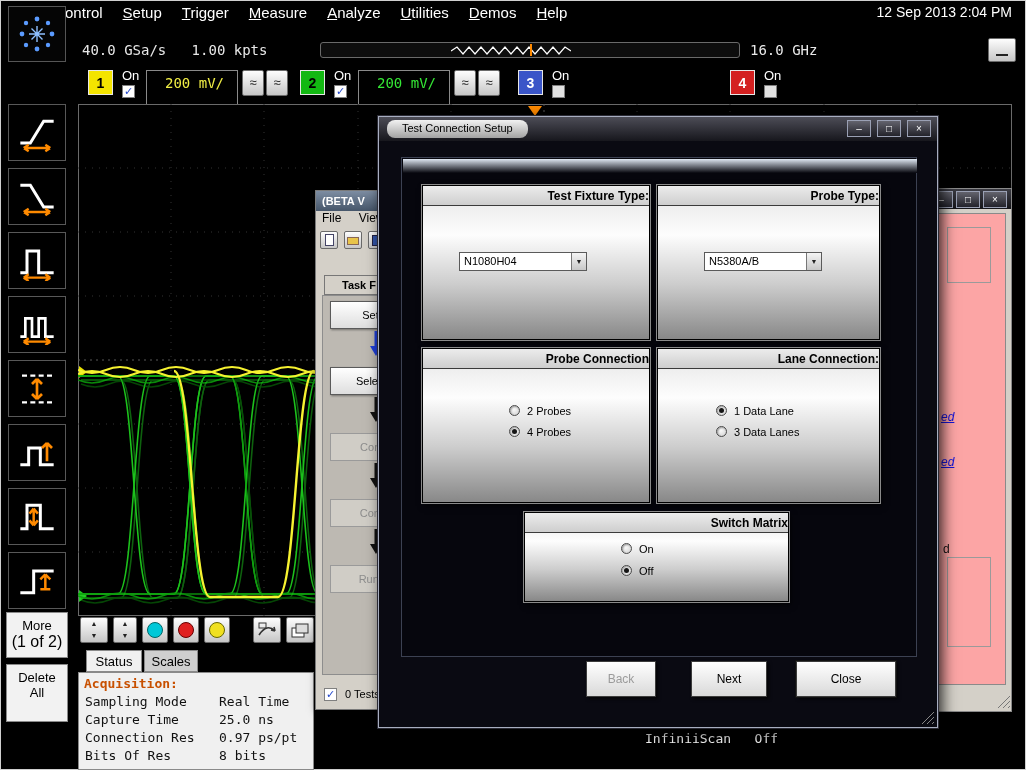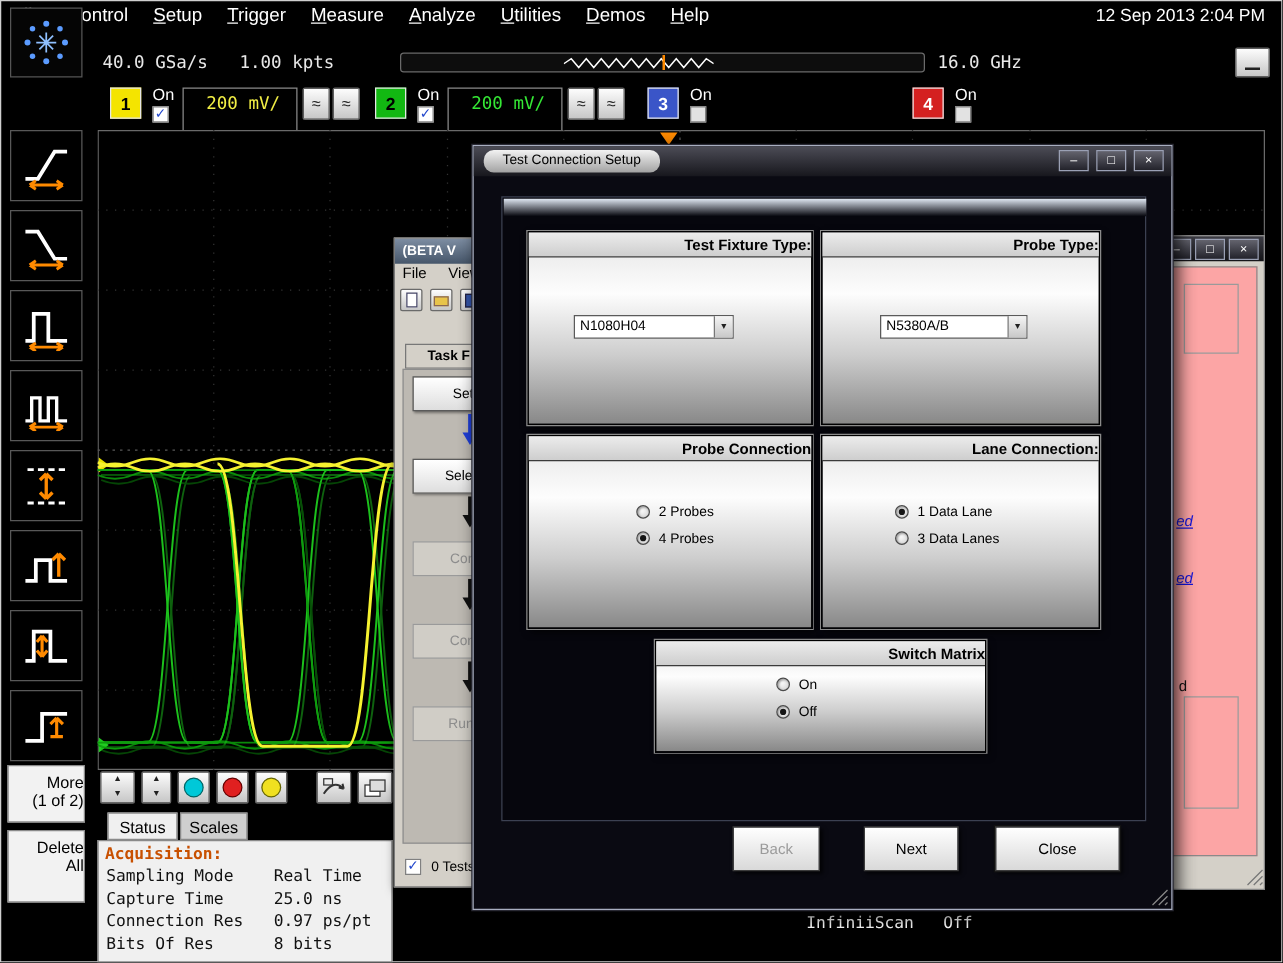"More" .sidebtn { text-align: right -> center }
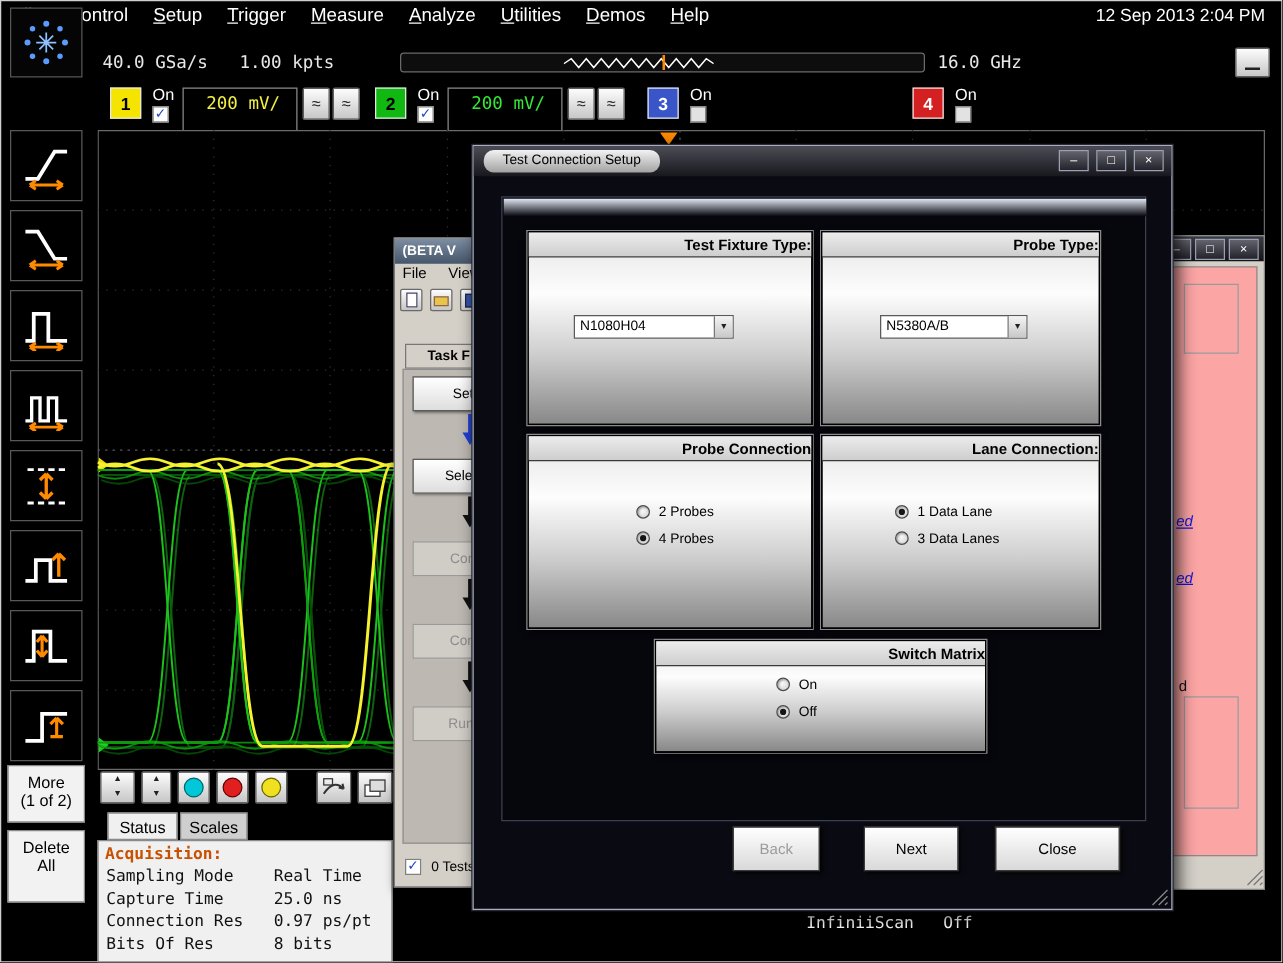"(1 of 2)" div { font-size: 13px -> 16px }
